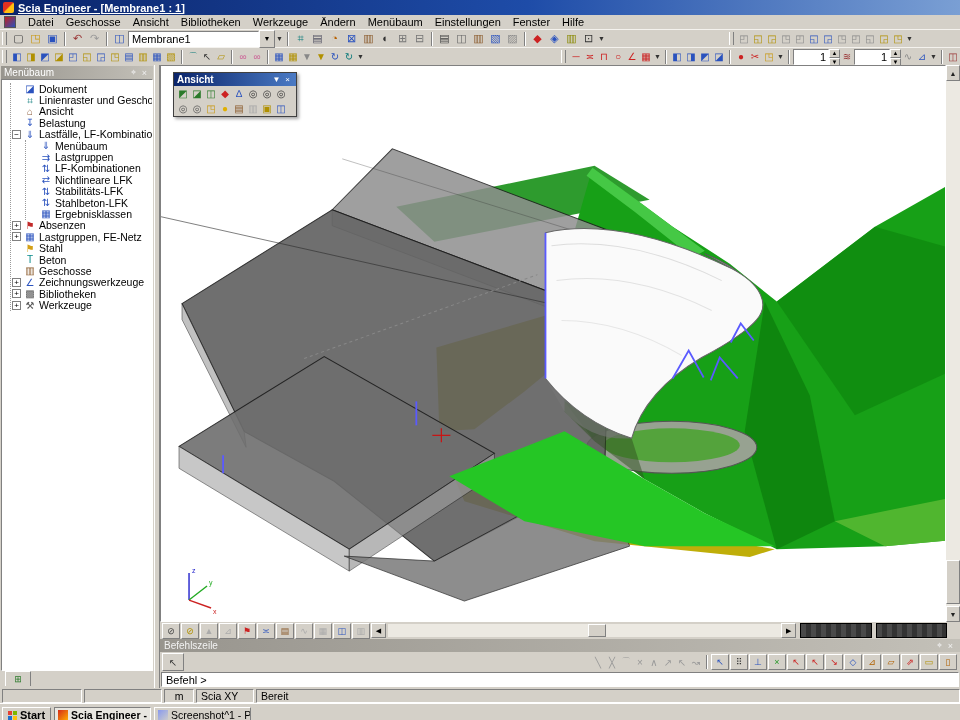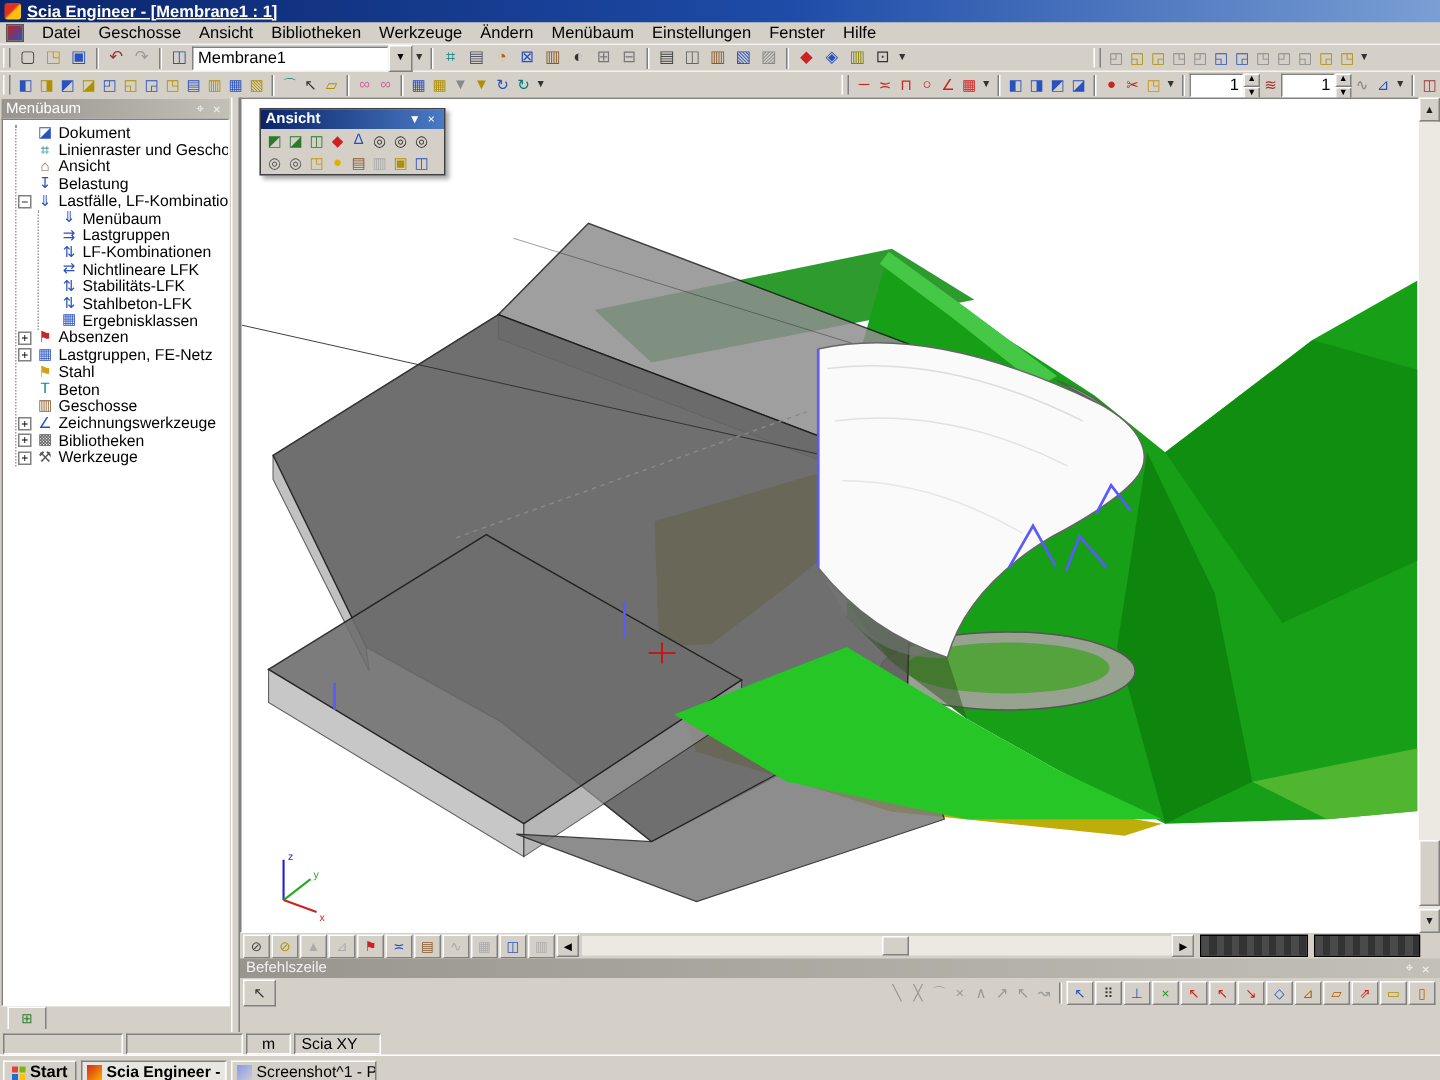"Befehl >" div.cmd-input { html: none -> <div> <span>Befehl &gt;</span> </div> }
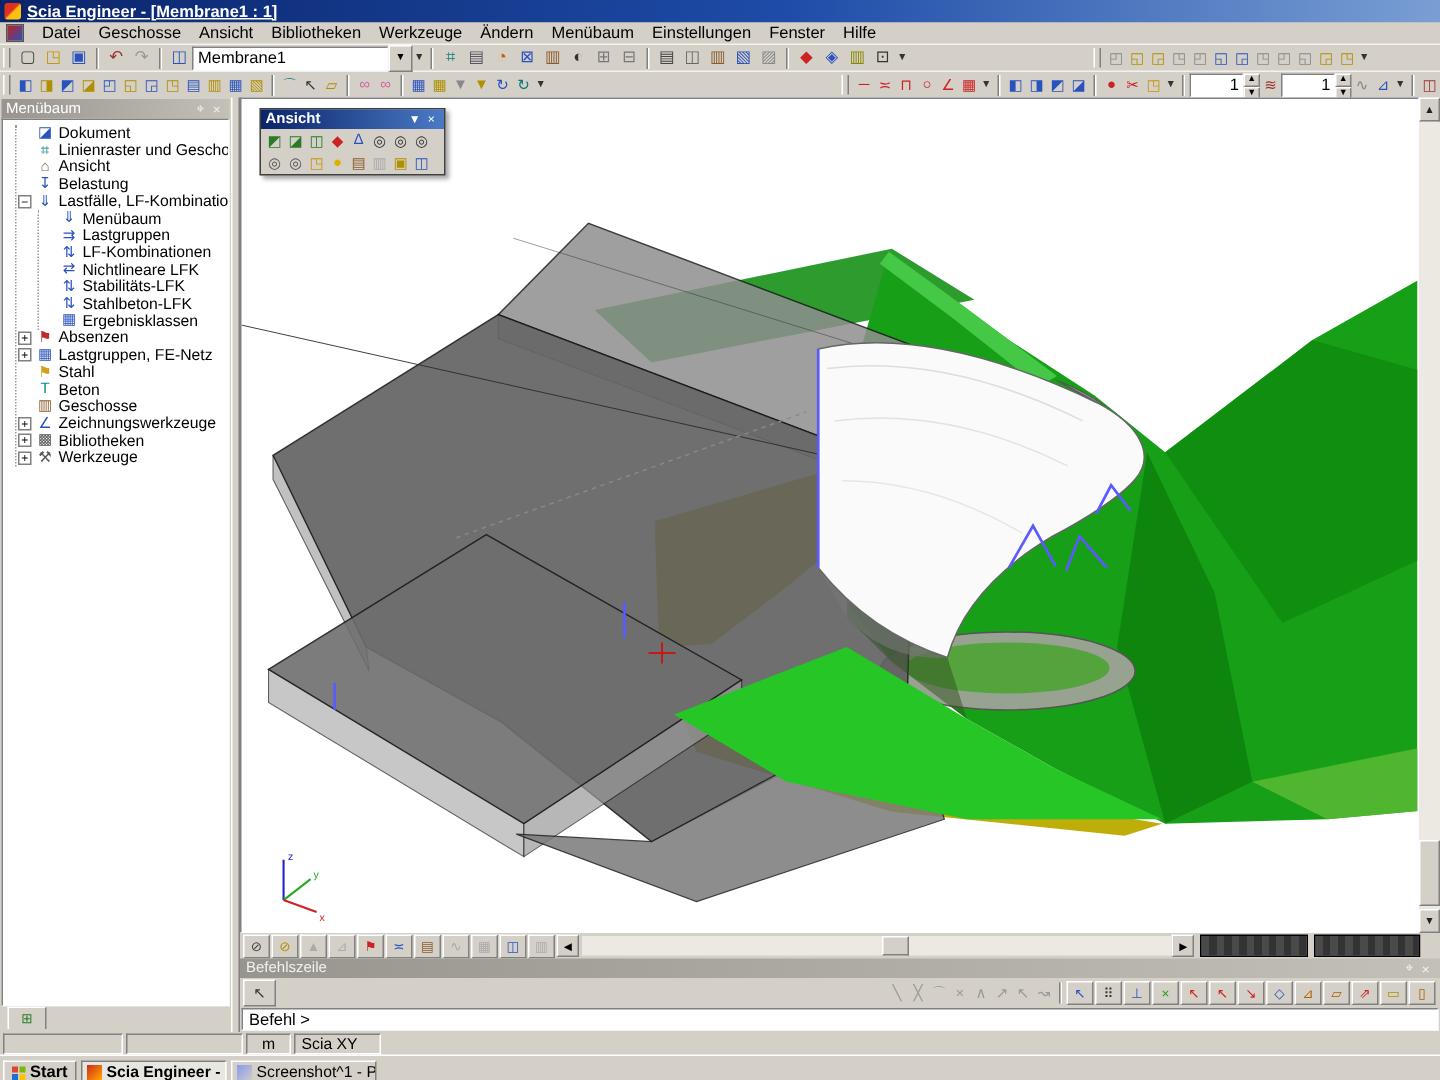"Bereit" span.st-cell { html: none -> <span>Bereit</span> }
